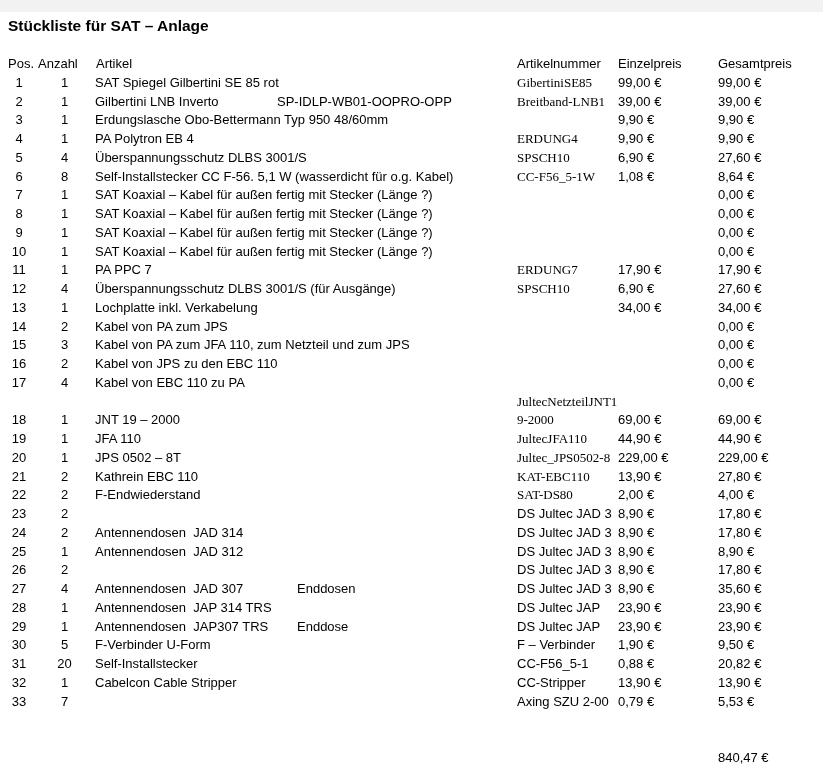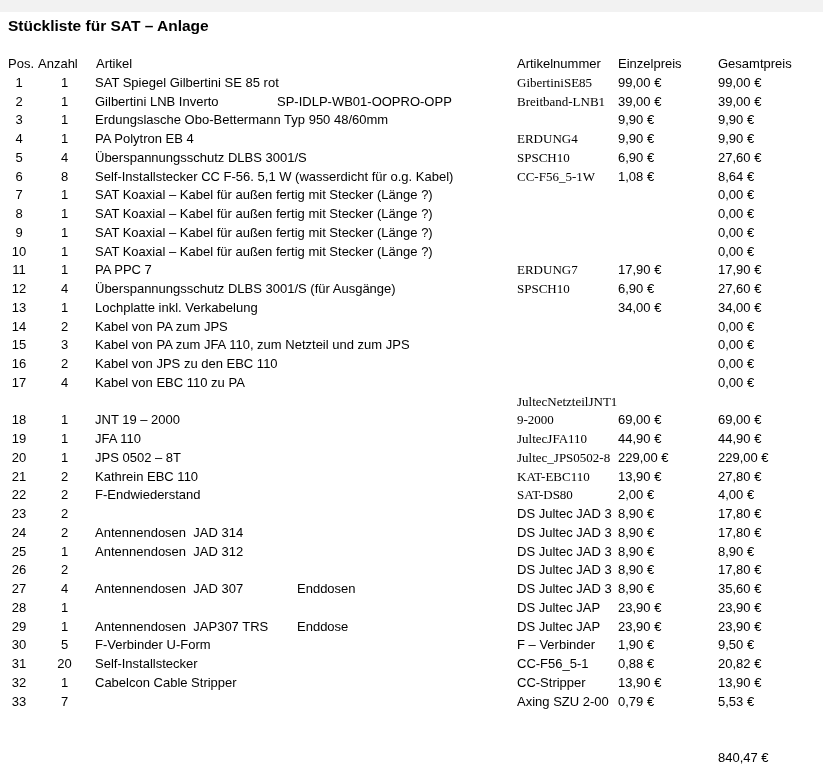"Antennendosen JAP 314 TRS" span.cell { html: none -> <span>Antennendosen JAP 314 TRS</span> }
